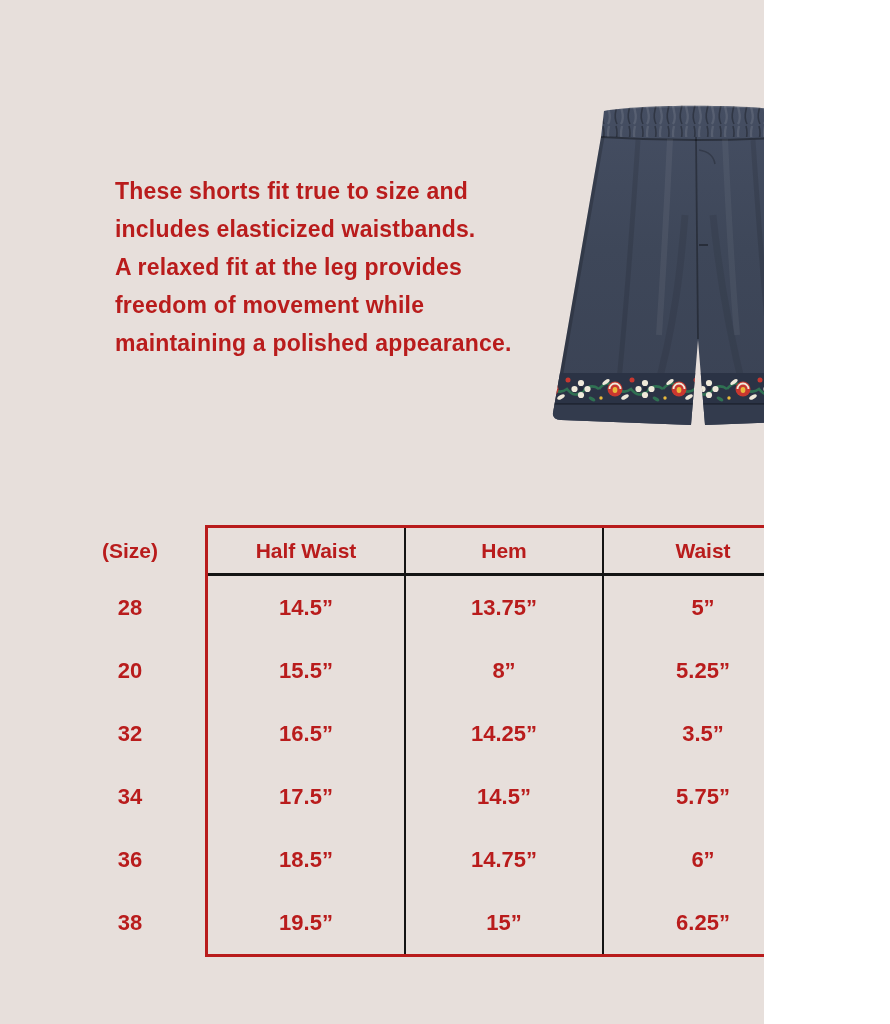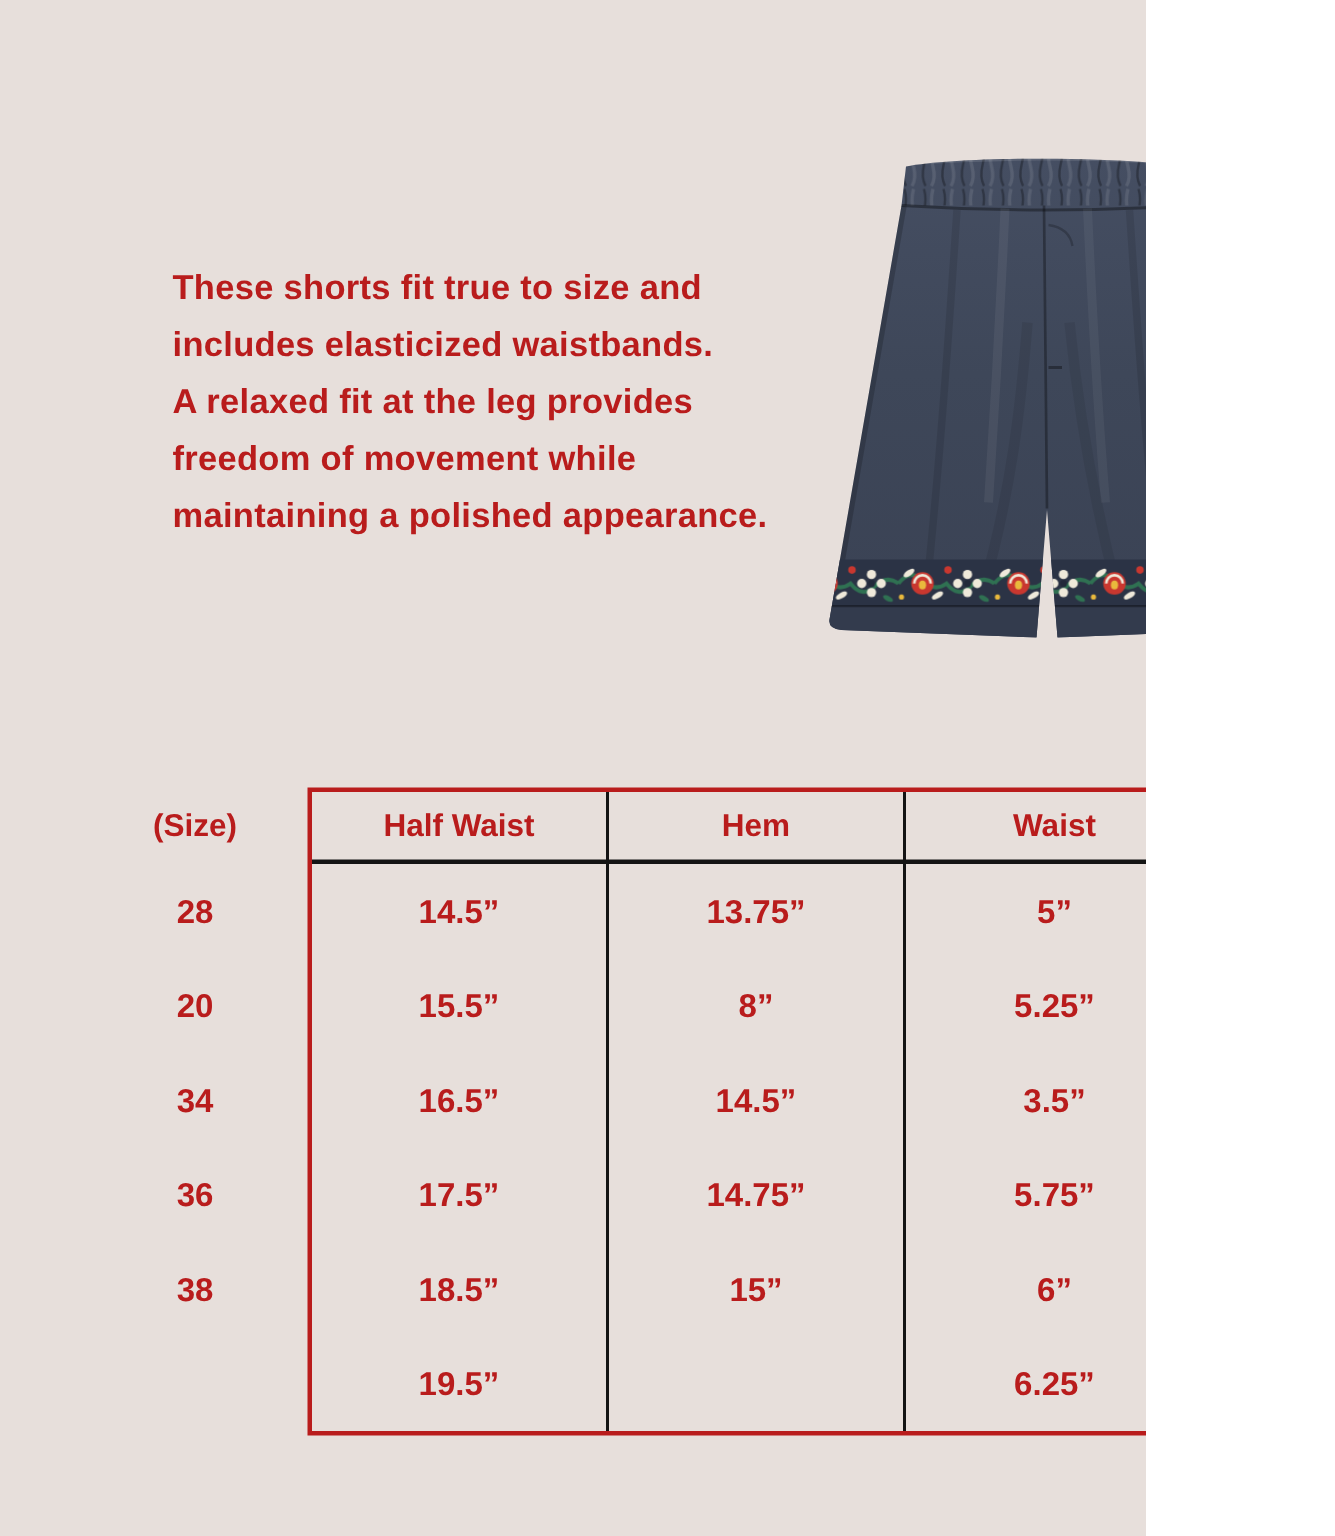"32" div.cell { html: none -> <div>32</div> }
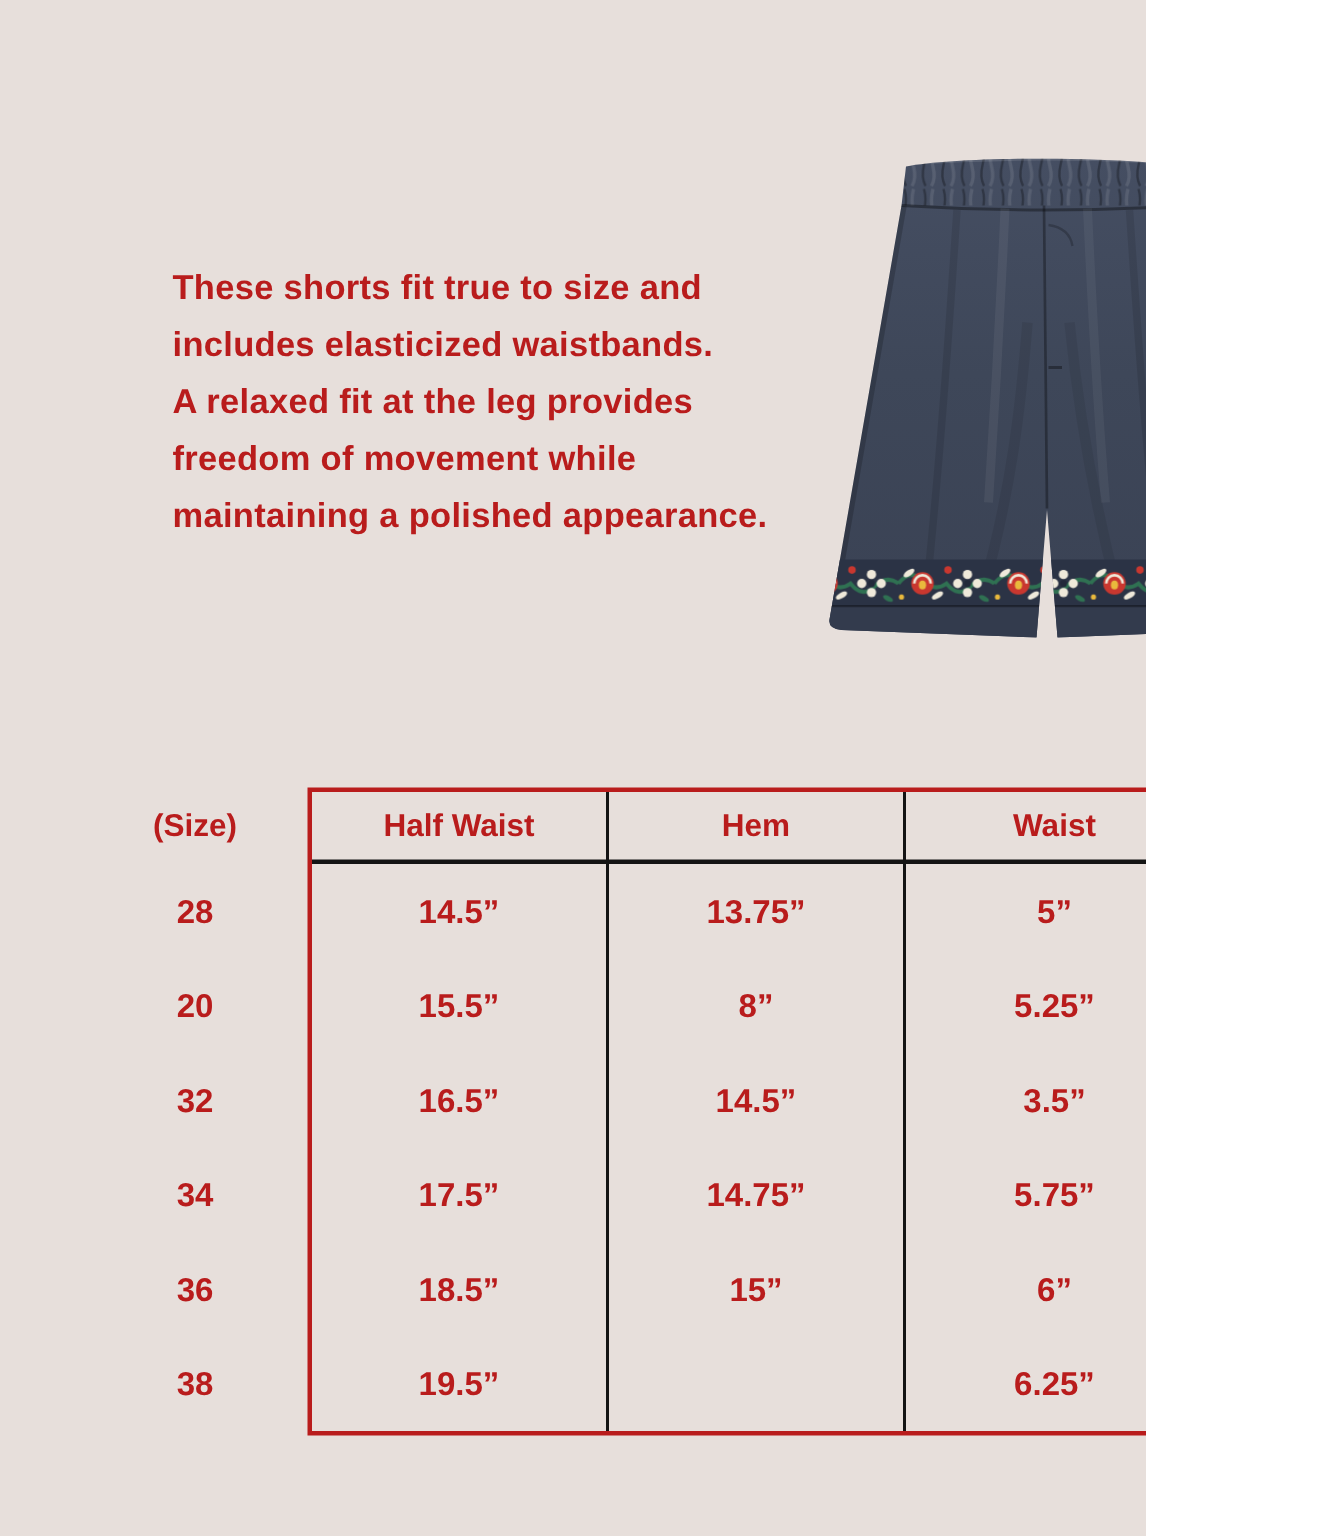"14.25”" div.cell { html: none -> <div>14.25”</div> }
